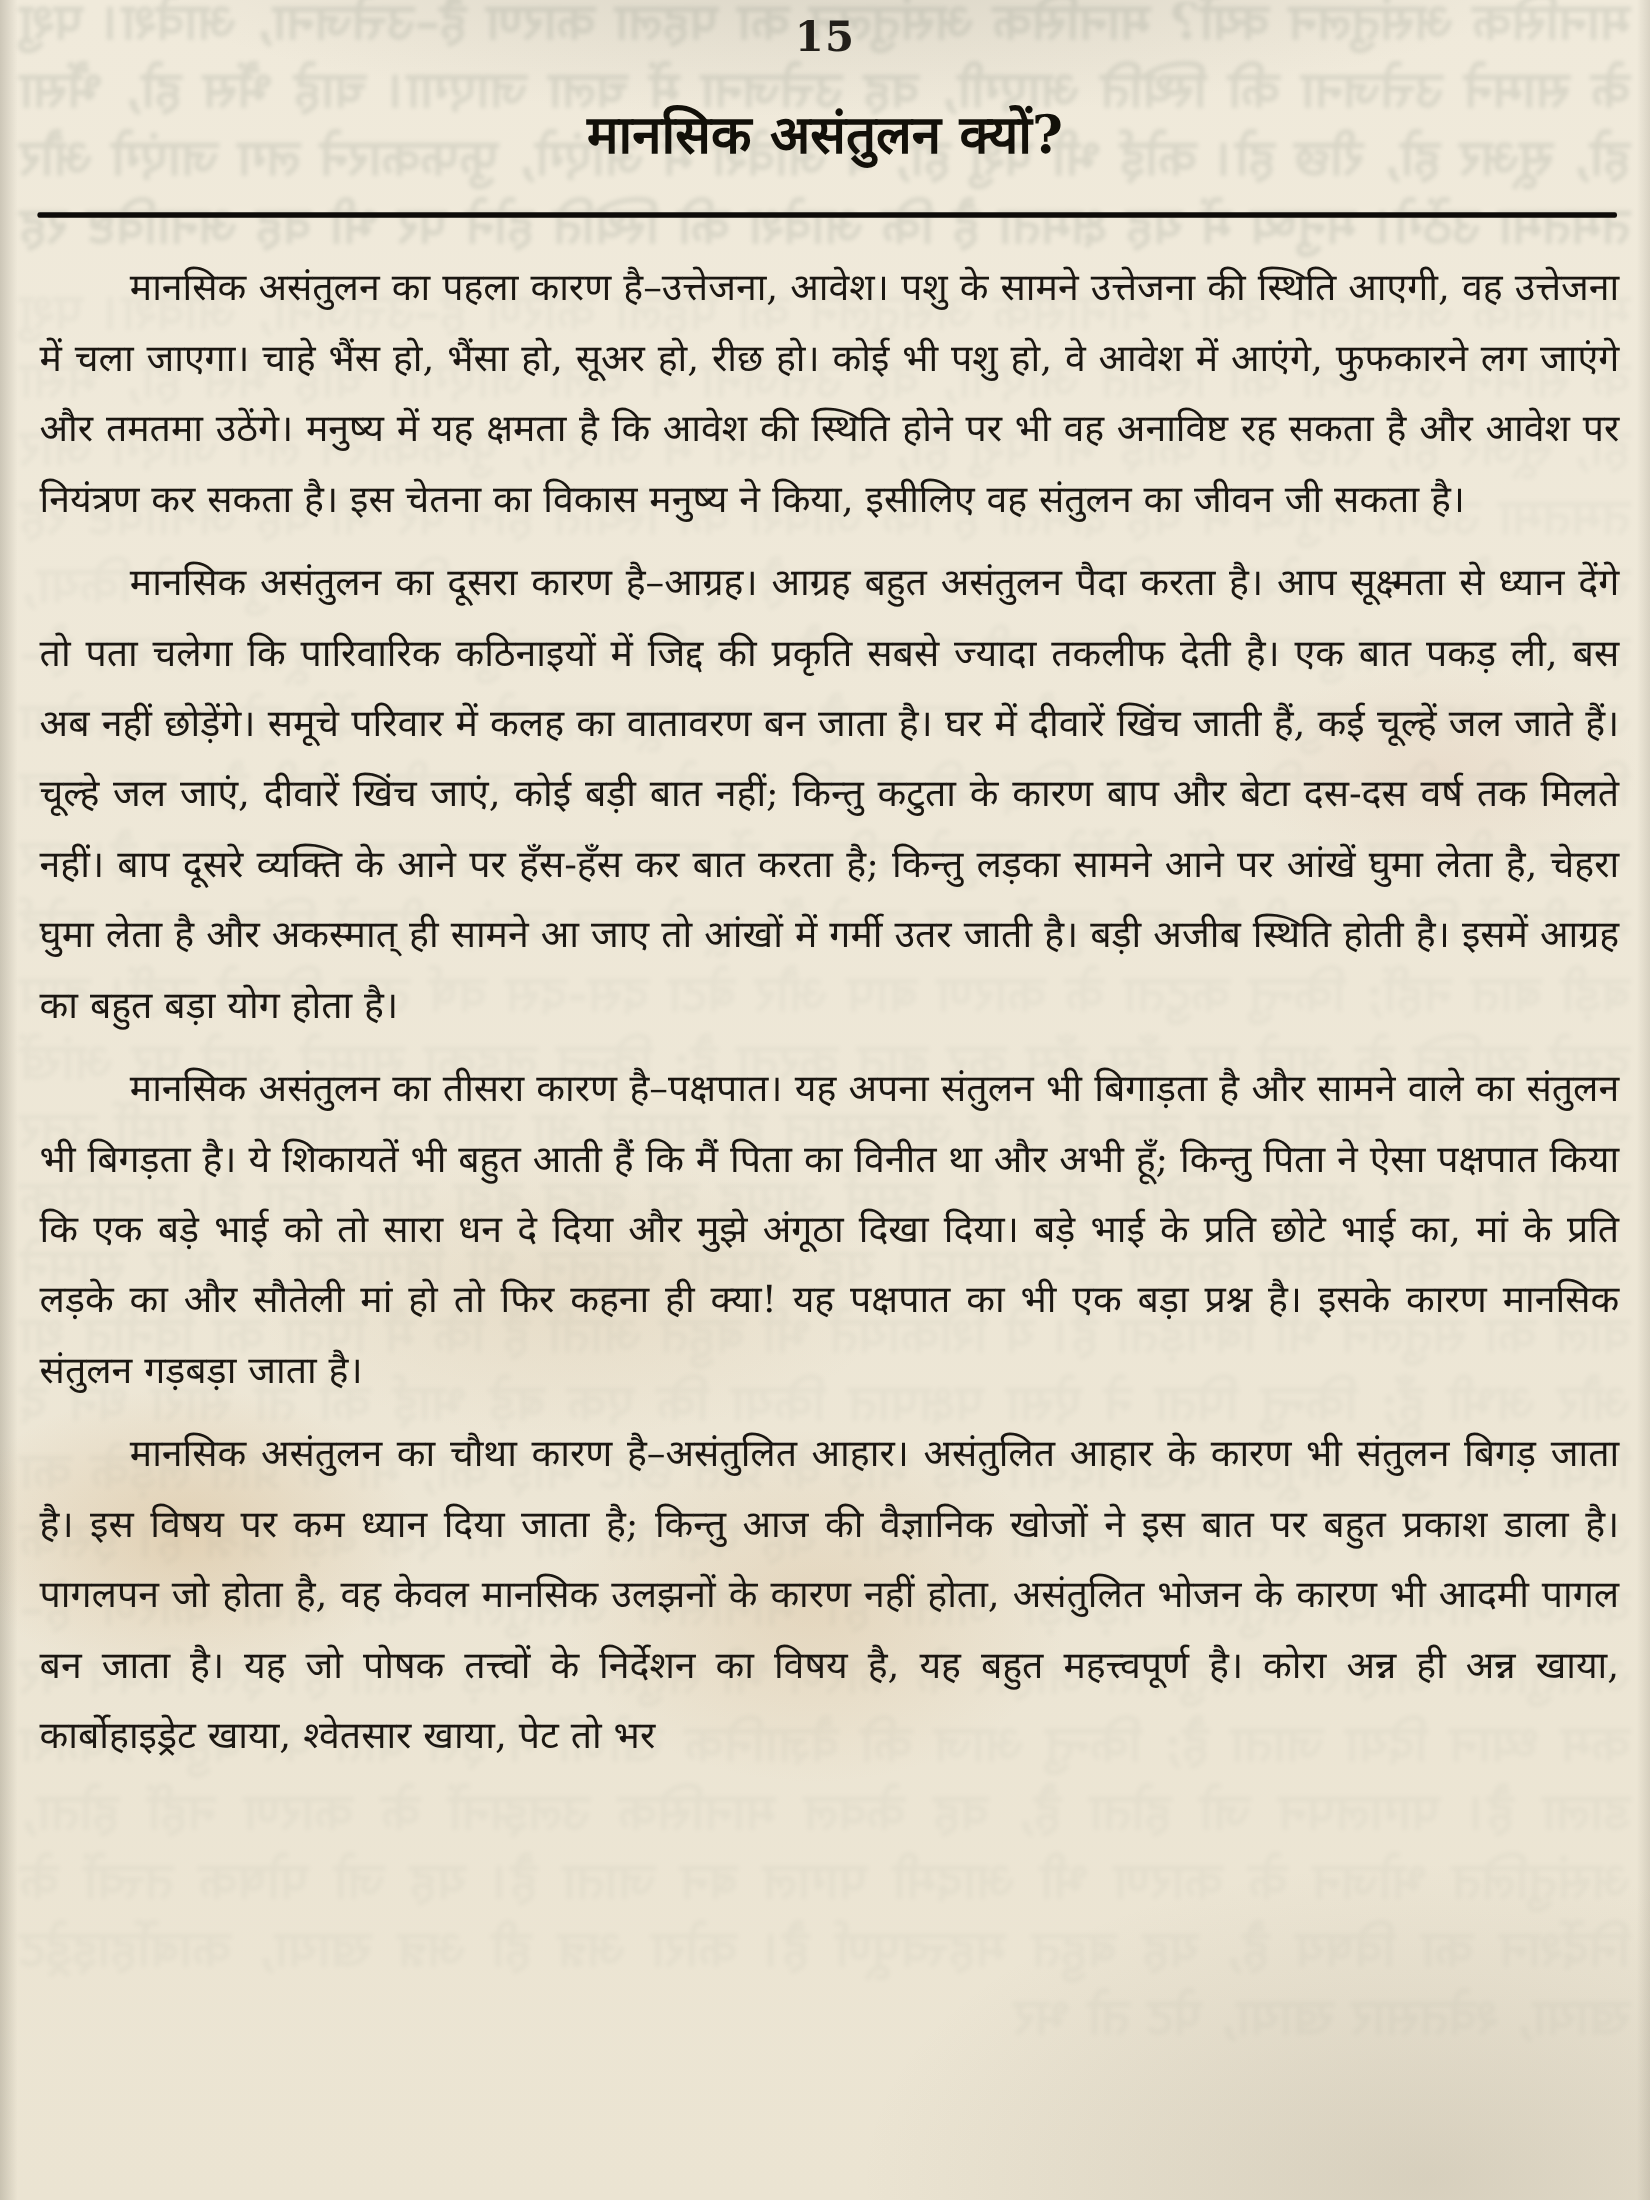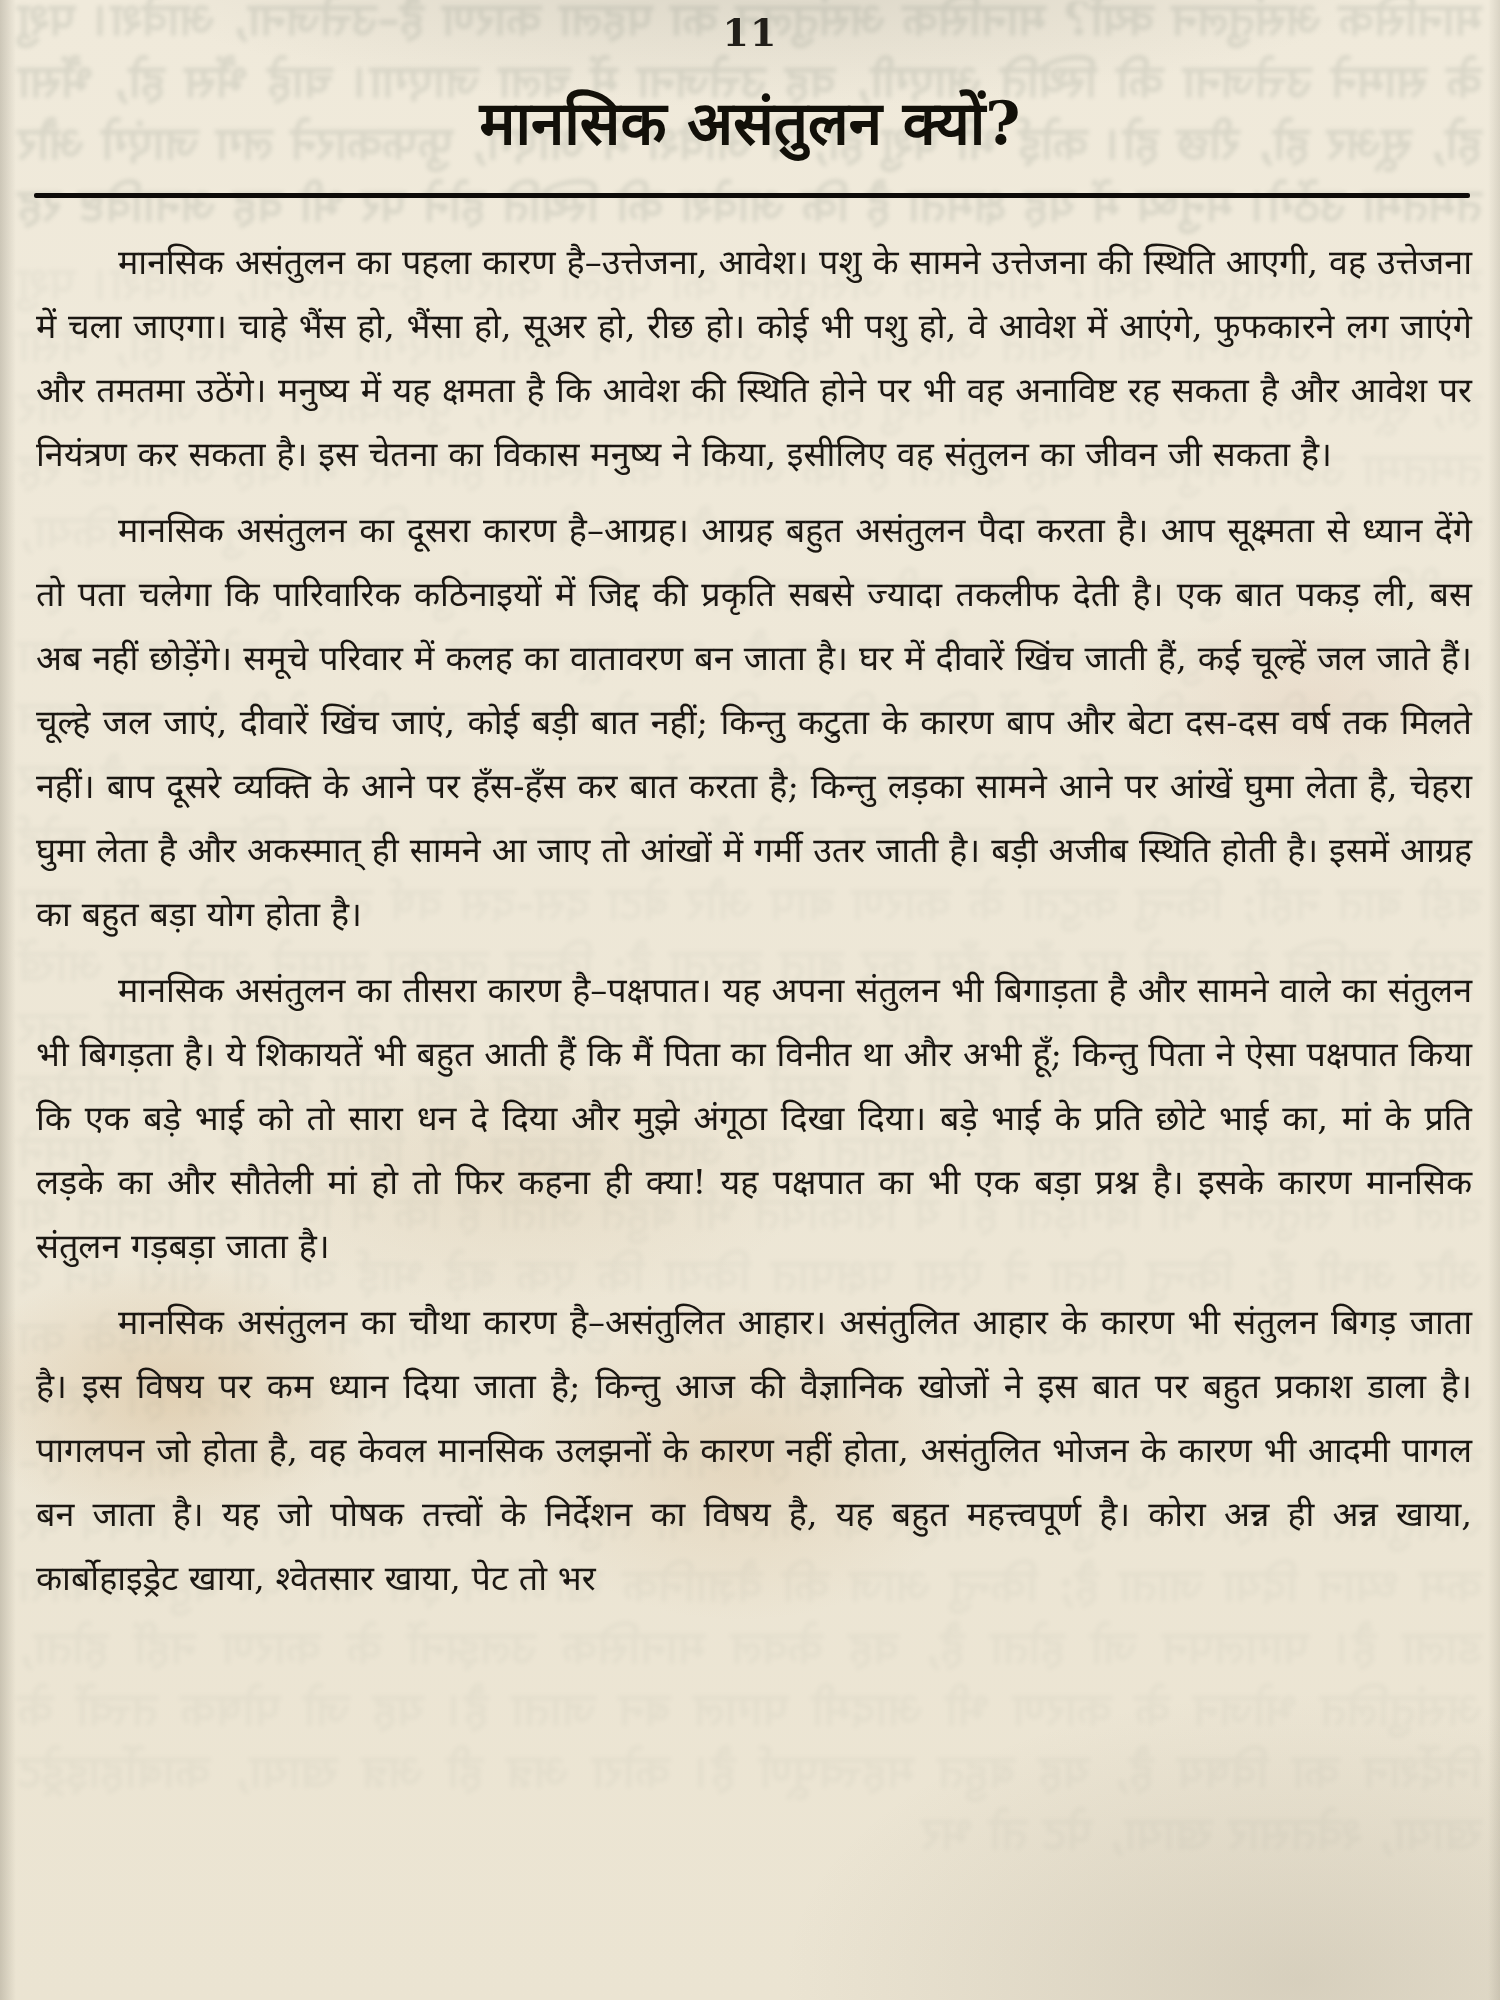"11" div.page-number { text: 11 -> 15 }
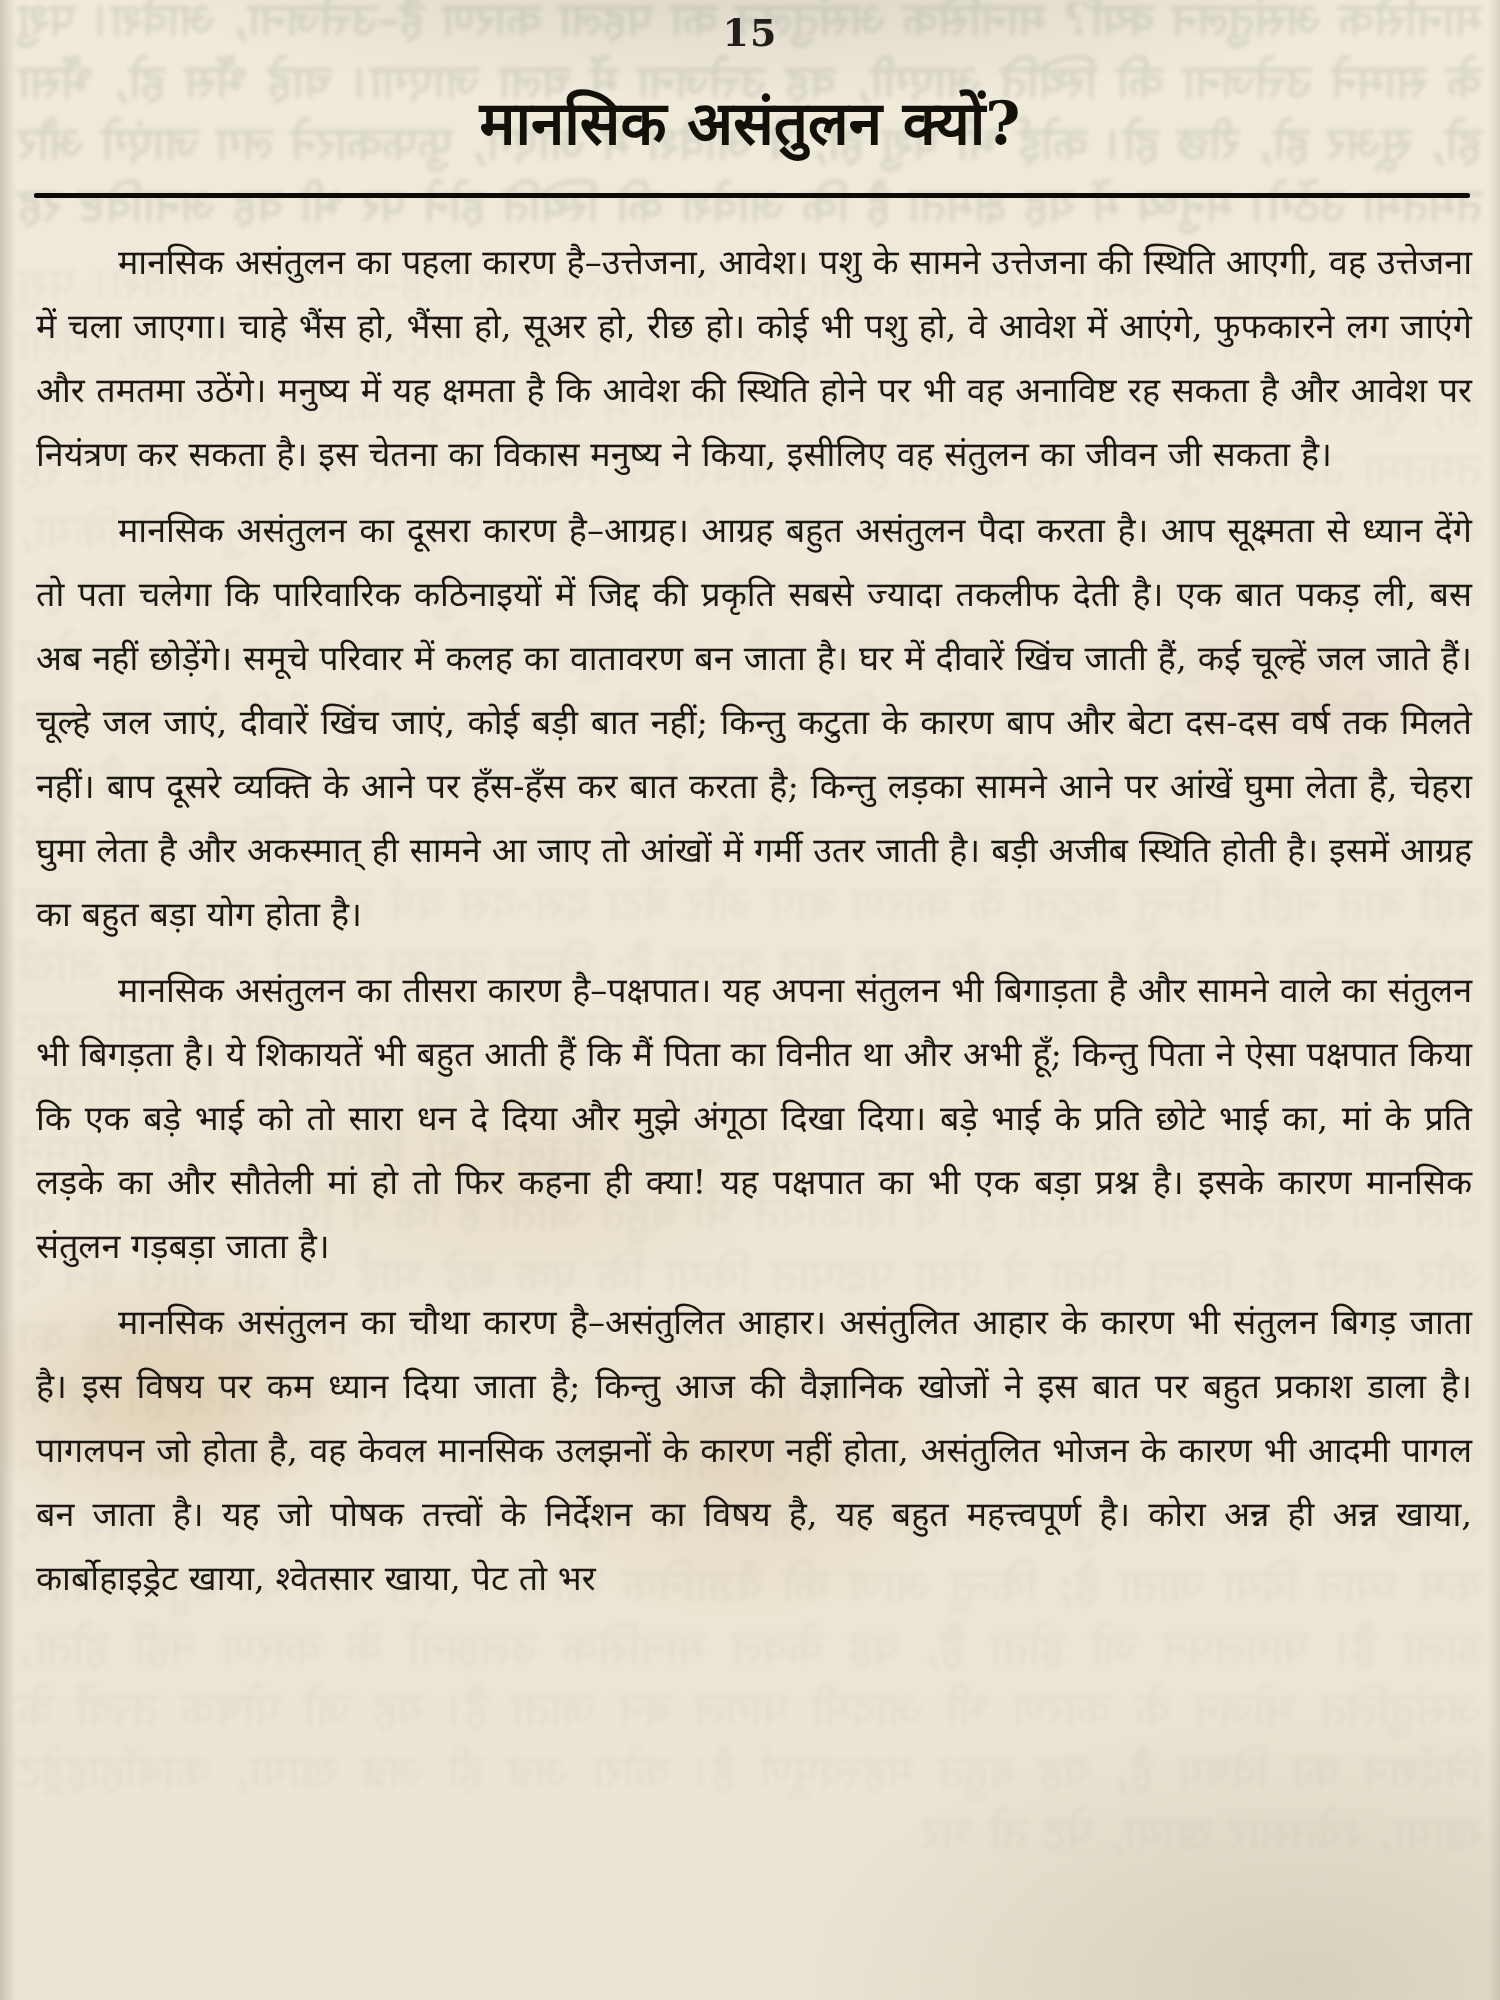"मानसिक असंतुलन क्यों?" .title { font-size: 60px -> 48px }
